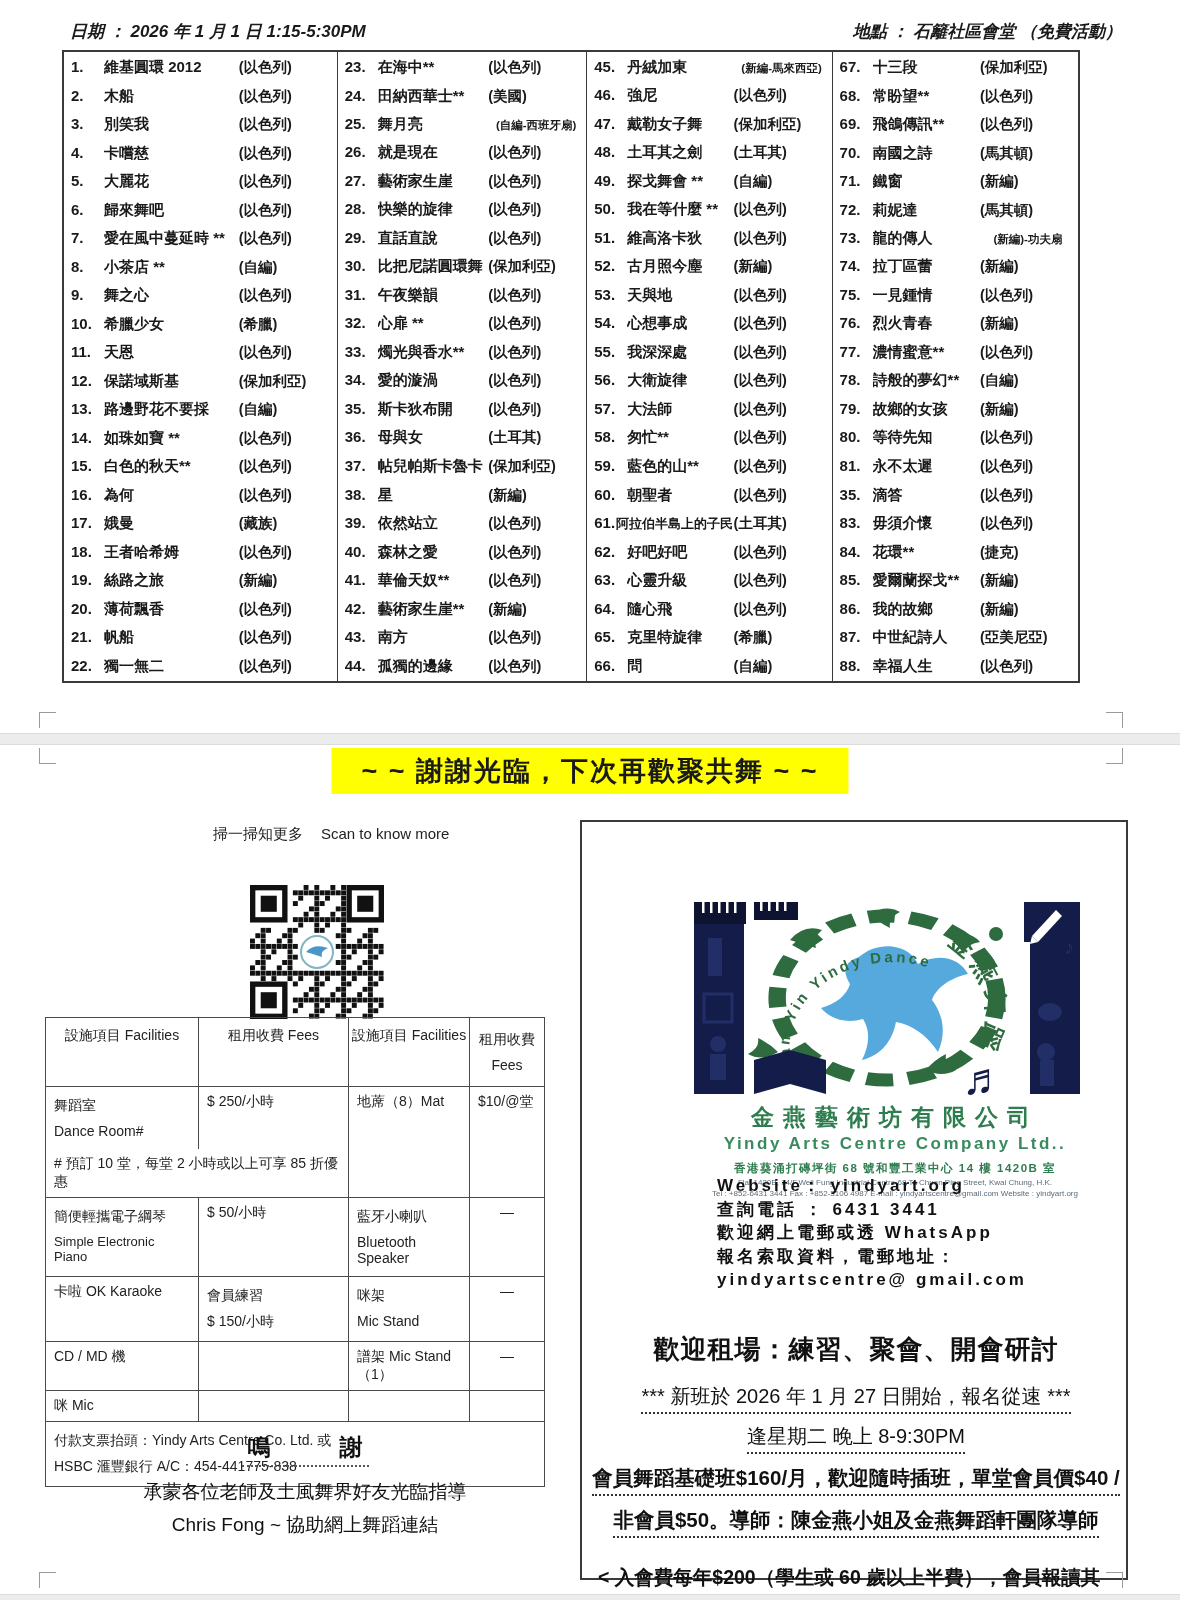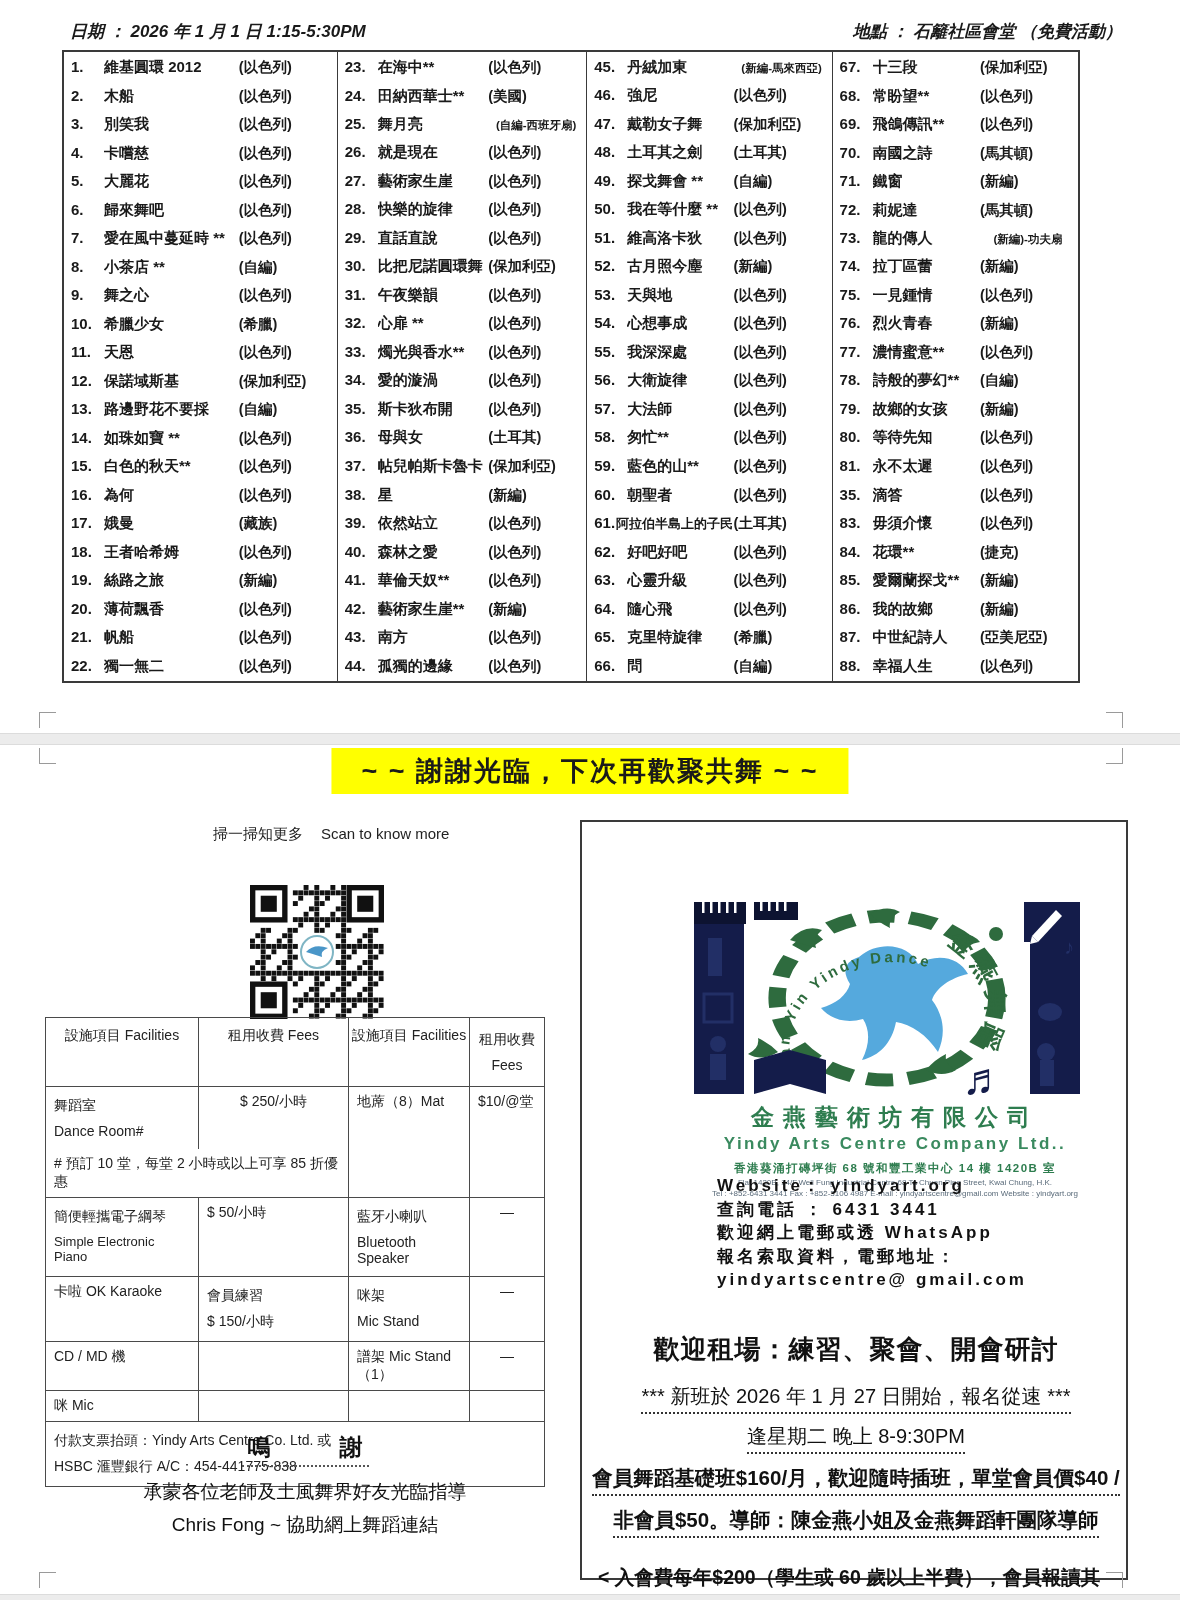"$ 250/小時" td.nb-b { text-align: center -> left }
